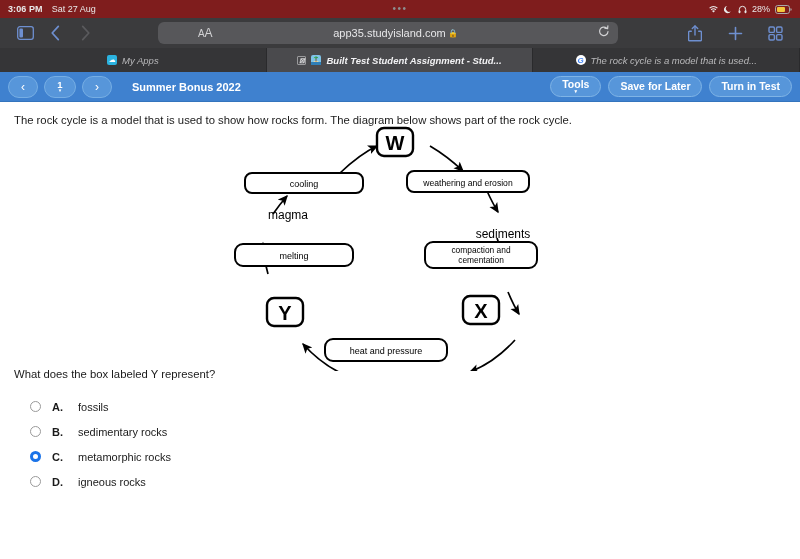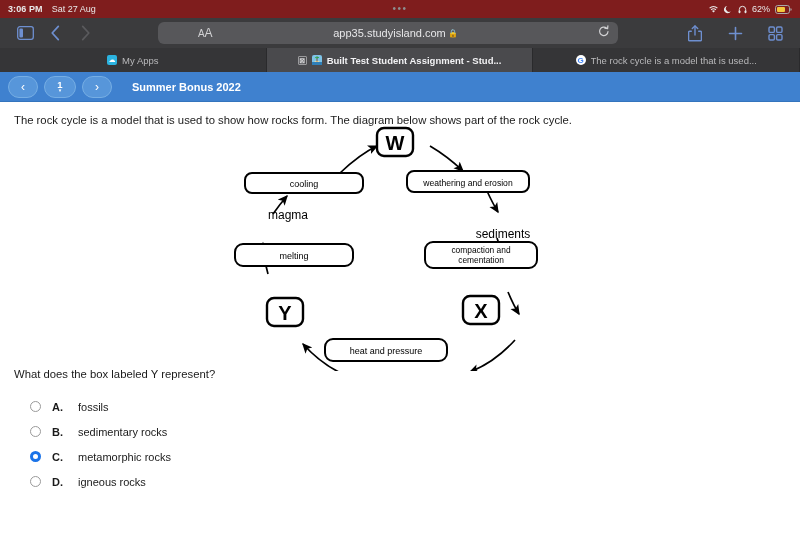"62%" span.sb-pct { text: 62% -> 28% }
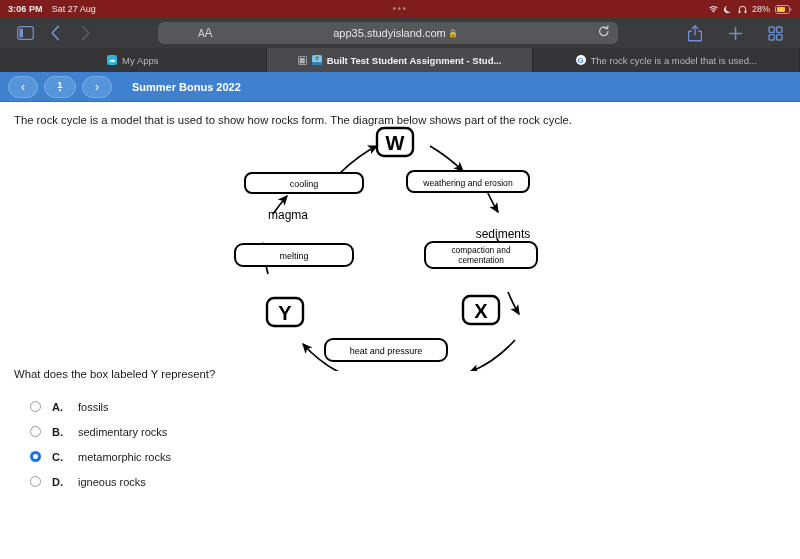"My Apps" .tabstrip { font-style: none -> italic }
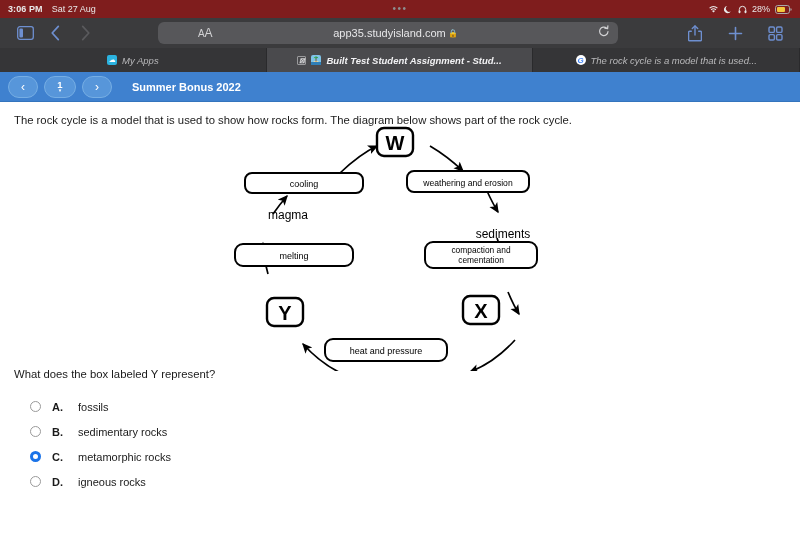"Tools" div.appbar-right { html: none -> <div> <div> <span>Tools</span> <span>▾</span> </div> <div>Save for Later</div> <div>Turn in Test</div> </div> }
